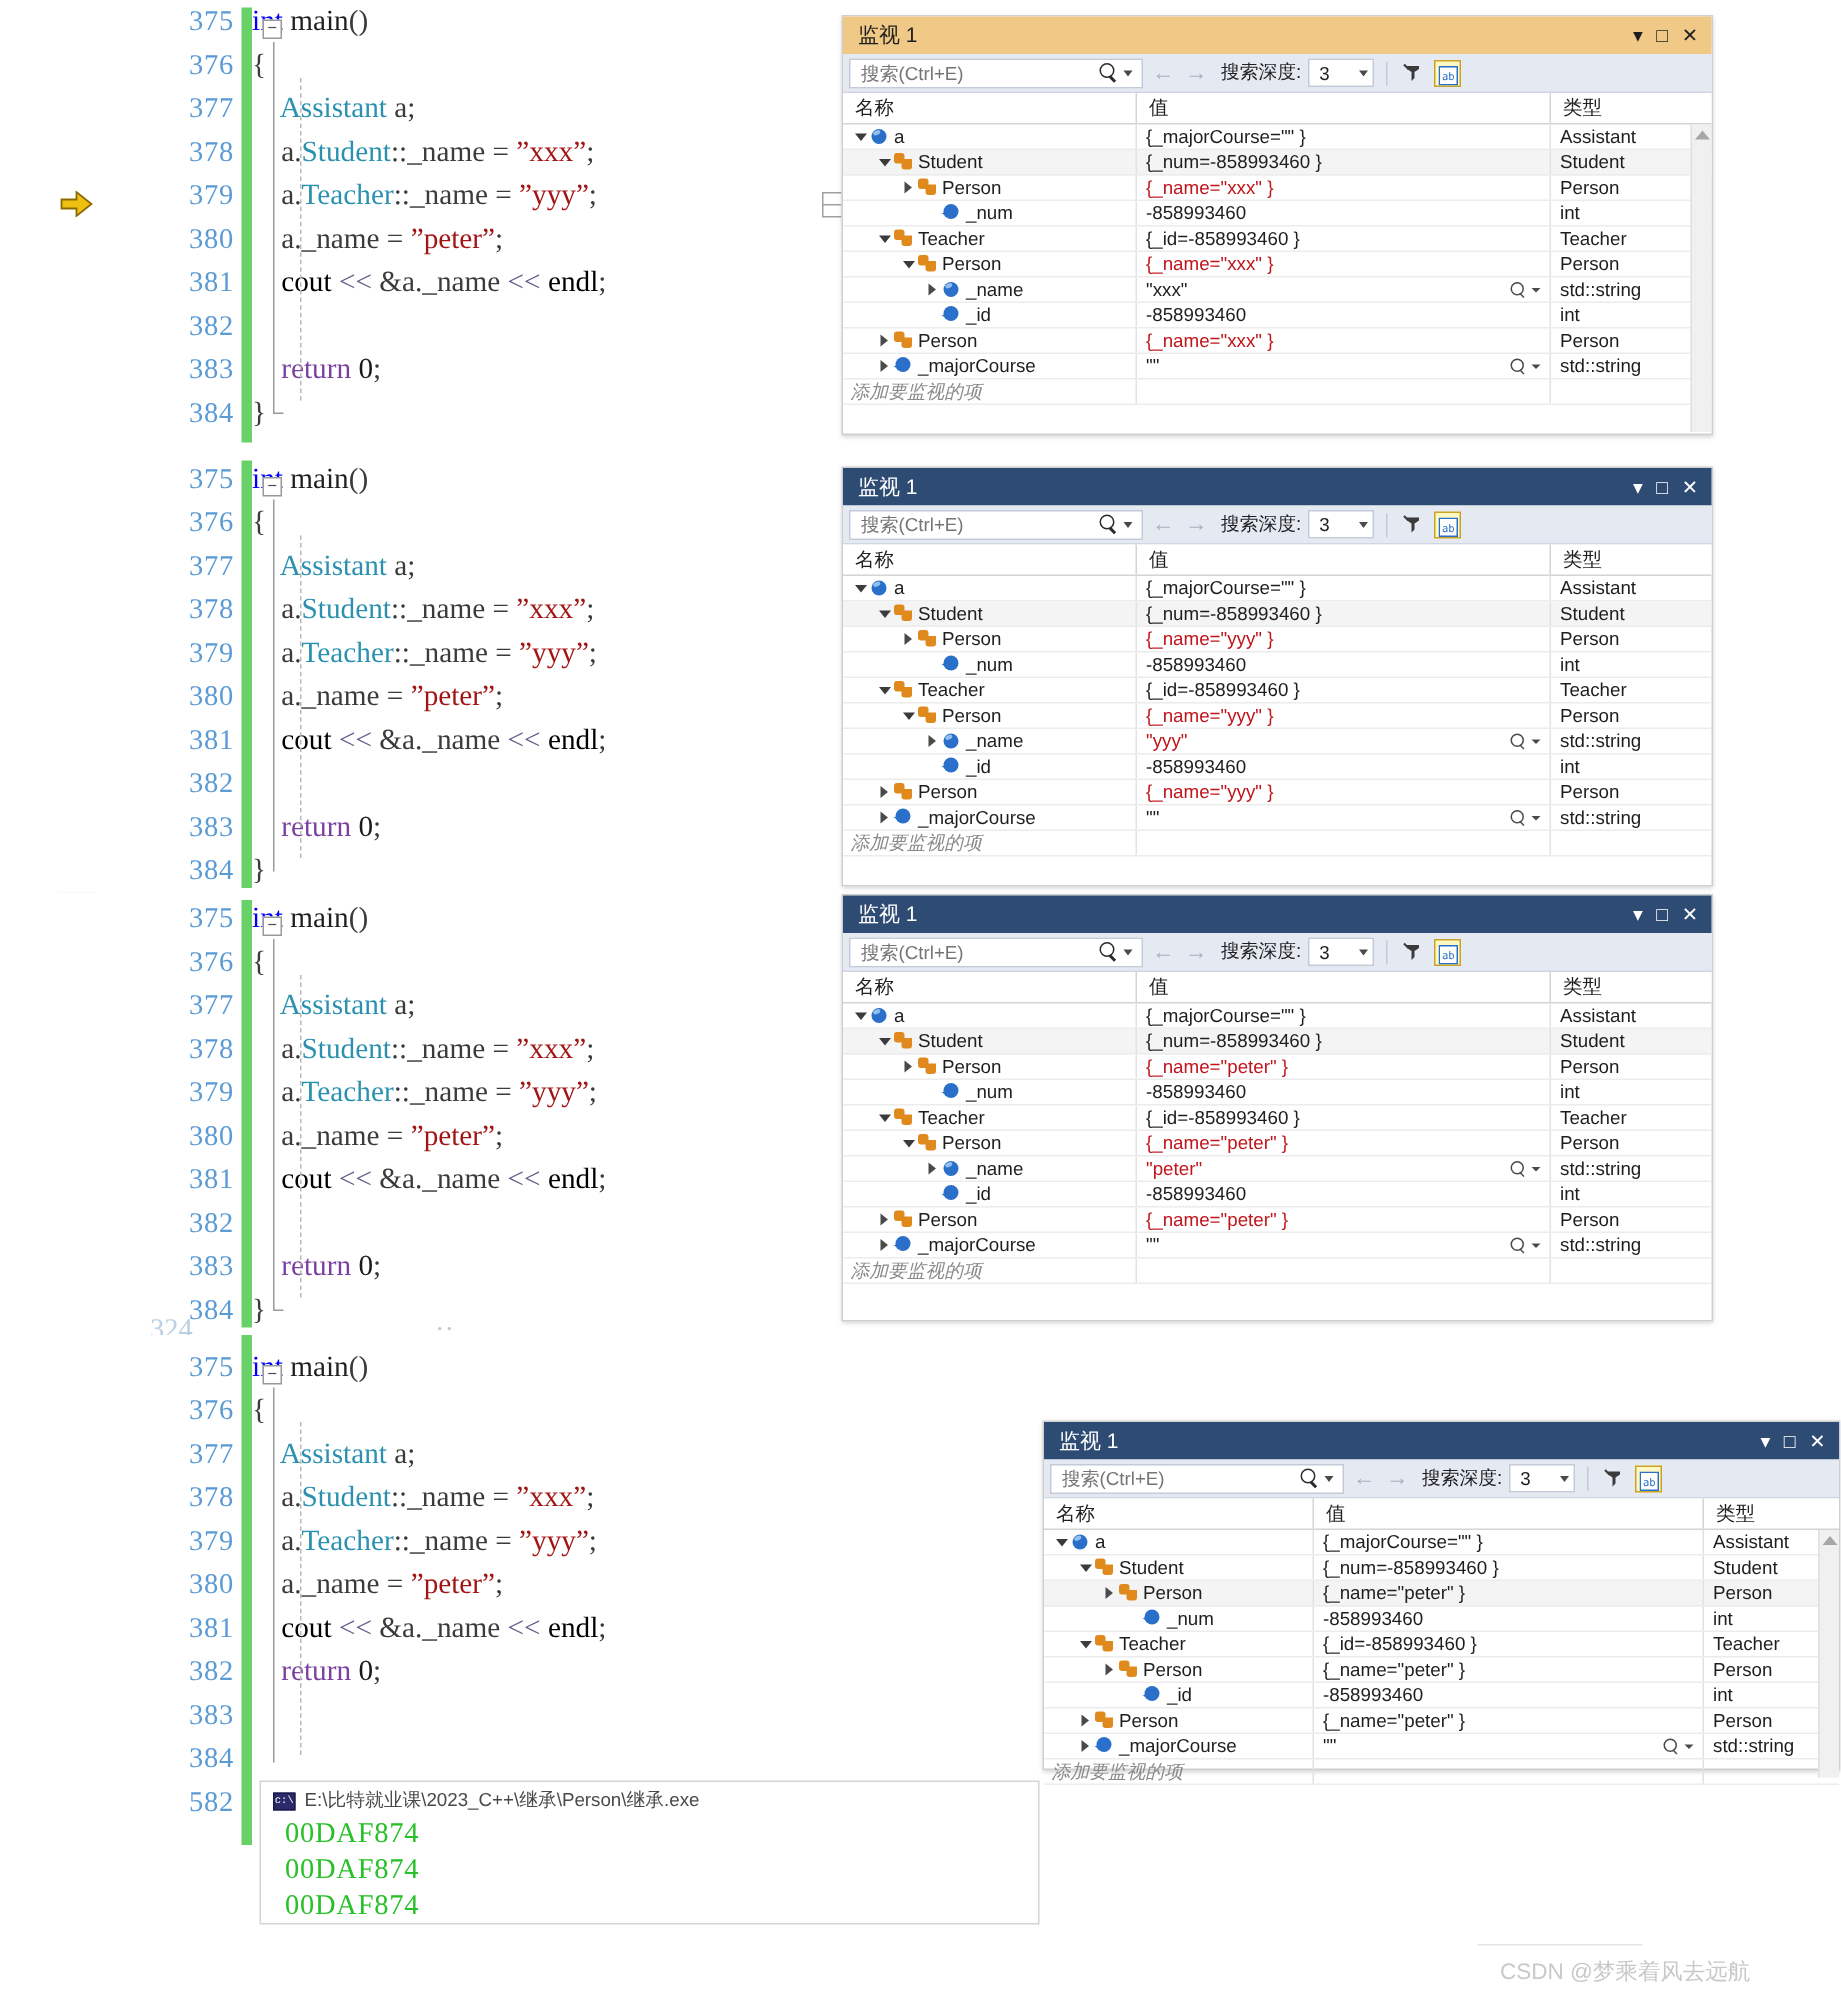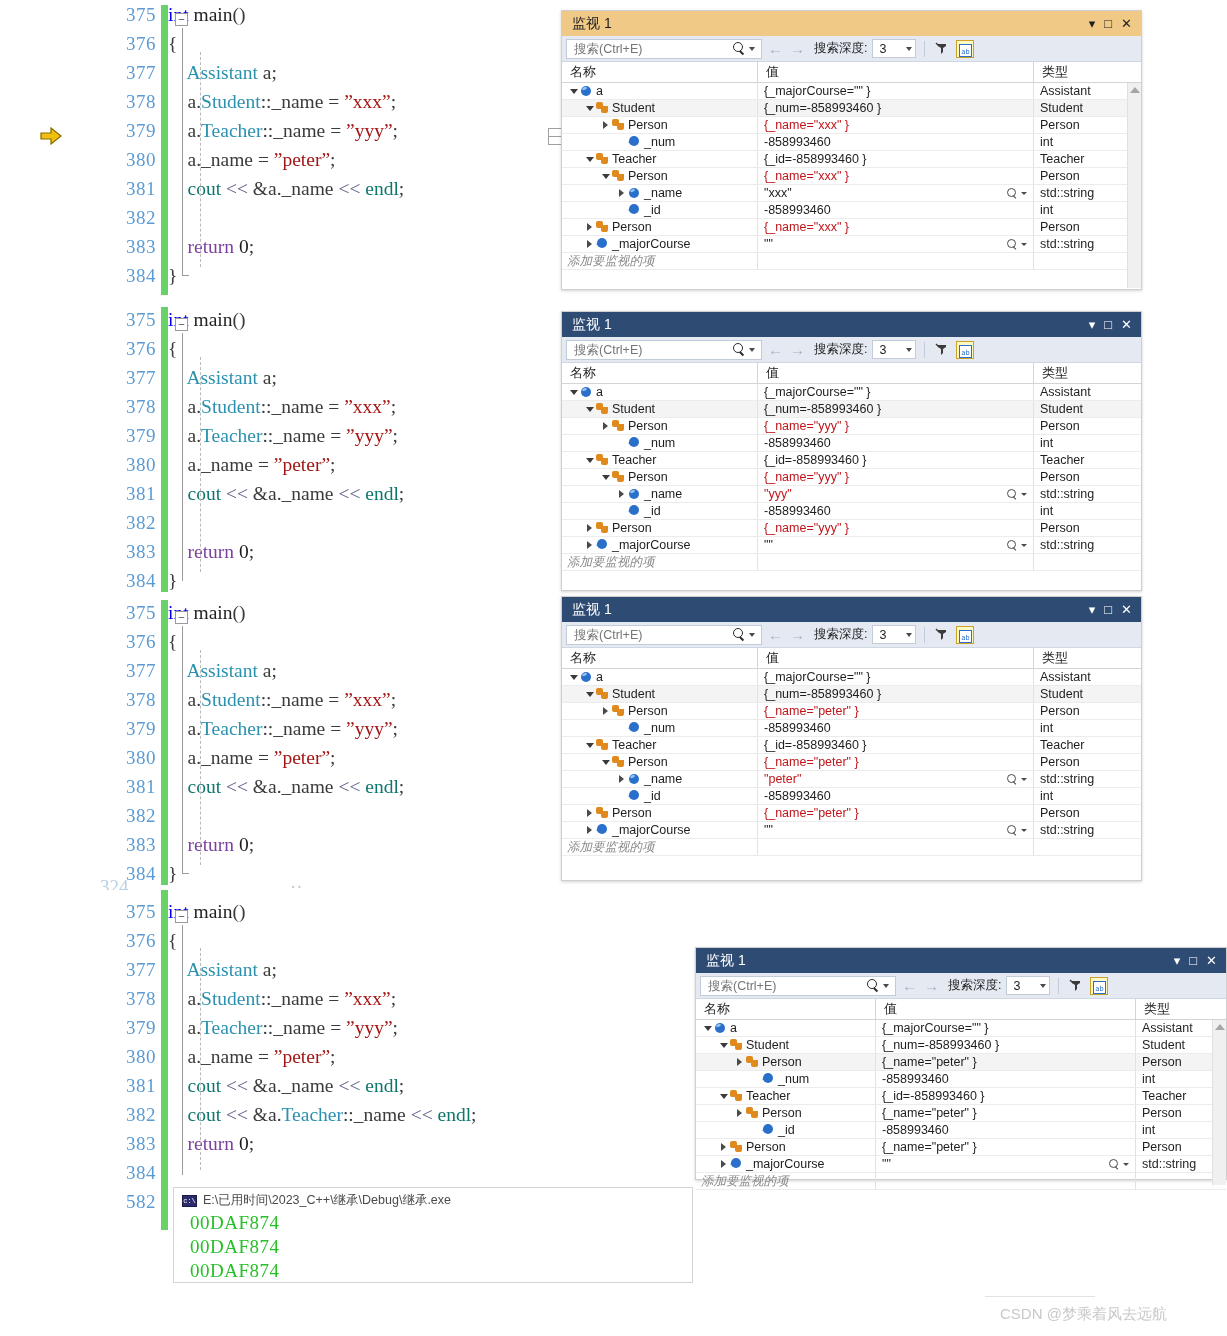"cout" .brn { color: #0f766e -> #000000 }
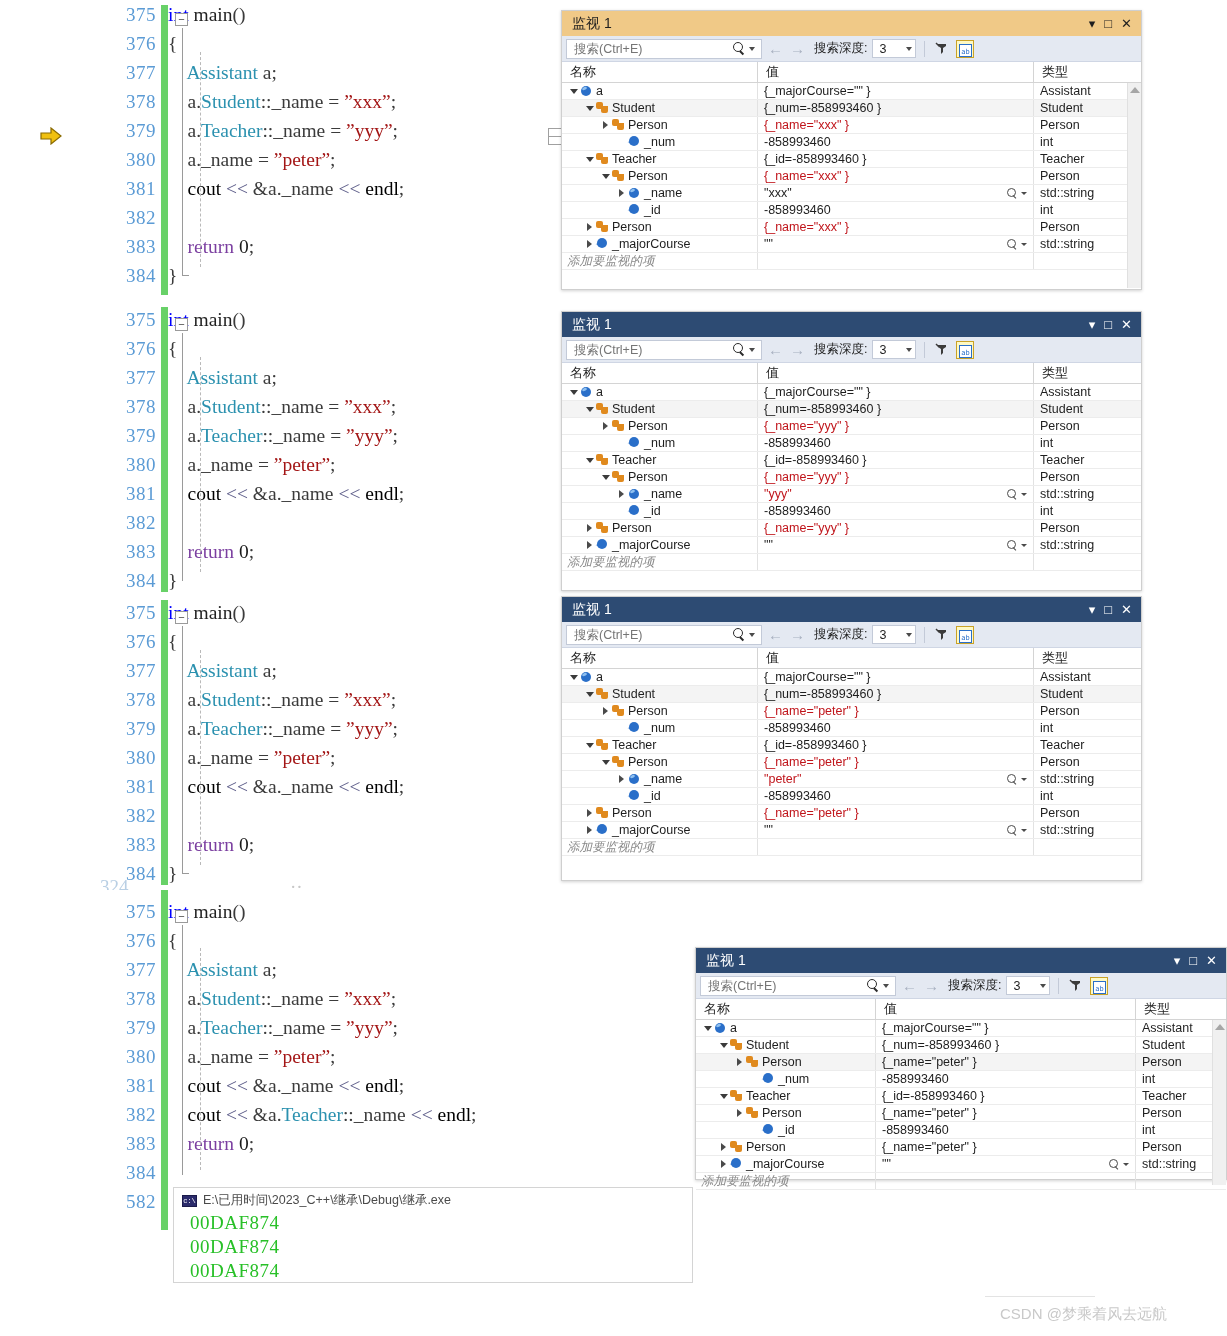"cout << &a.Teacher::_name << endl;" div.cl { html: <div> <span>cout</span> <span>&lt;&lt;</span> &amp;a.<span>Teacher</span>::_name <span>&lt;&lt;</span> <span>endl</span>;</div> -> none }
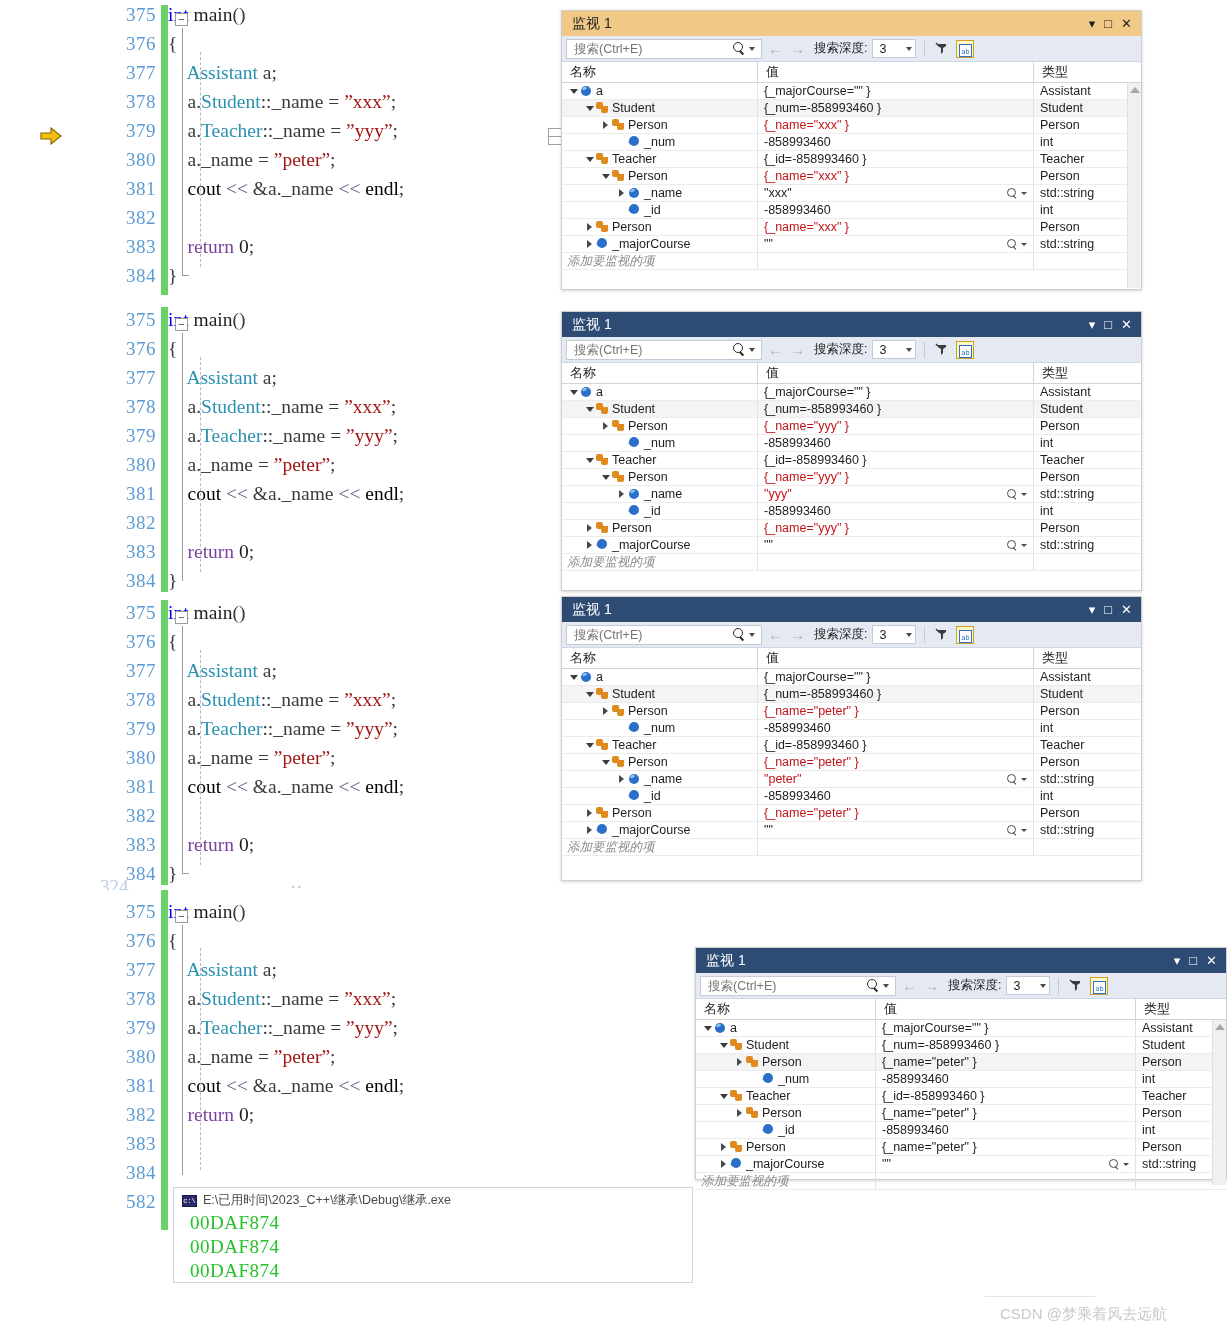"E:\已用时间\2023_C++\继承\Debug\继承.exe" span { text: 已用时间\2023_C++\继承\Debug -> 比特就业课\2023_C++\继承\Person }
